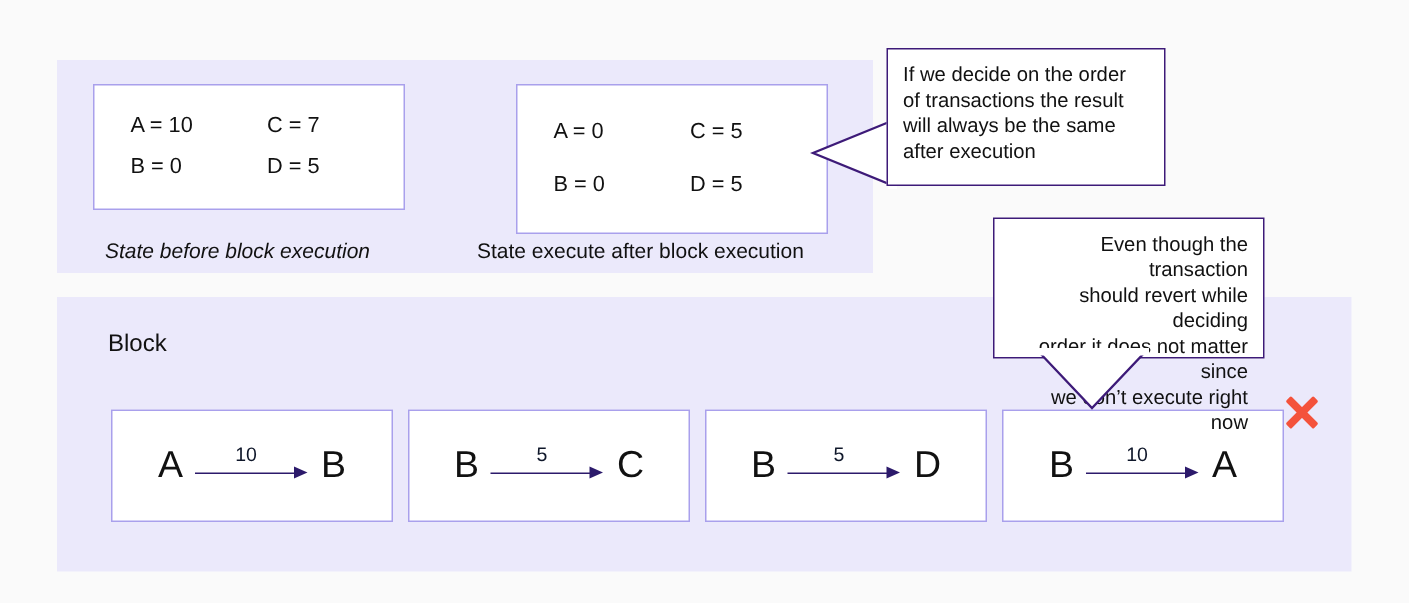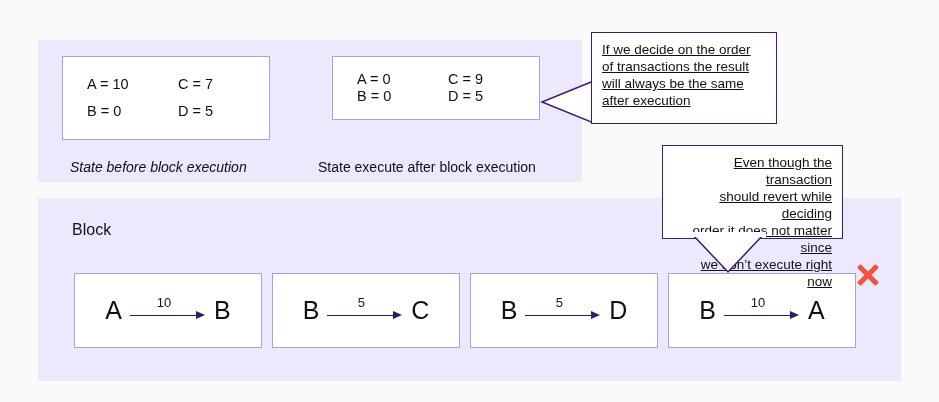"If we decide on the" .callout-text { text-decoration: underline -> none }
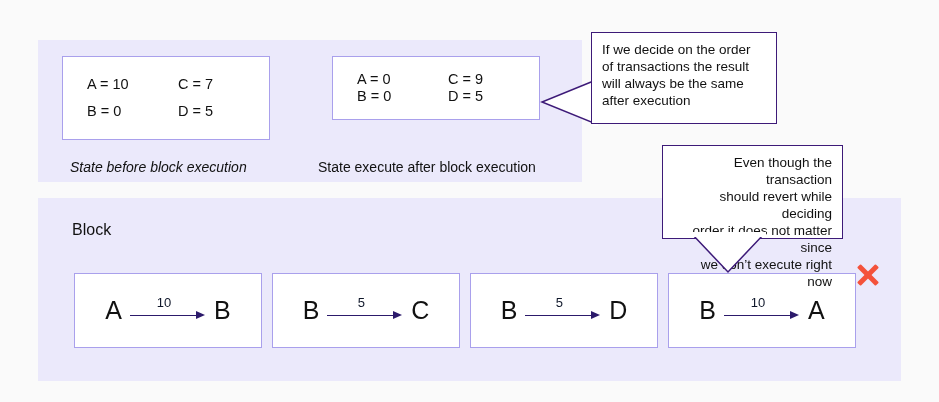"A = 0" div.wbox { height: 64px -> 100px; left: 332px -> 344px }
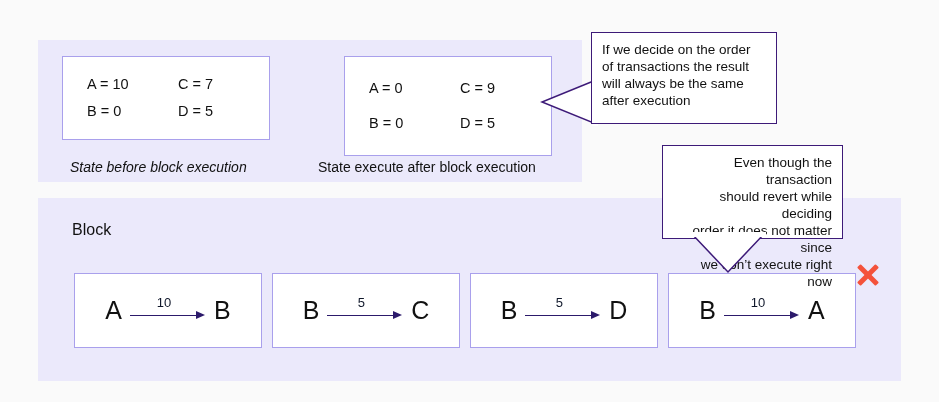"C = 9" div.state-cell { text: 9 -> 5 }
